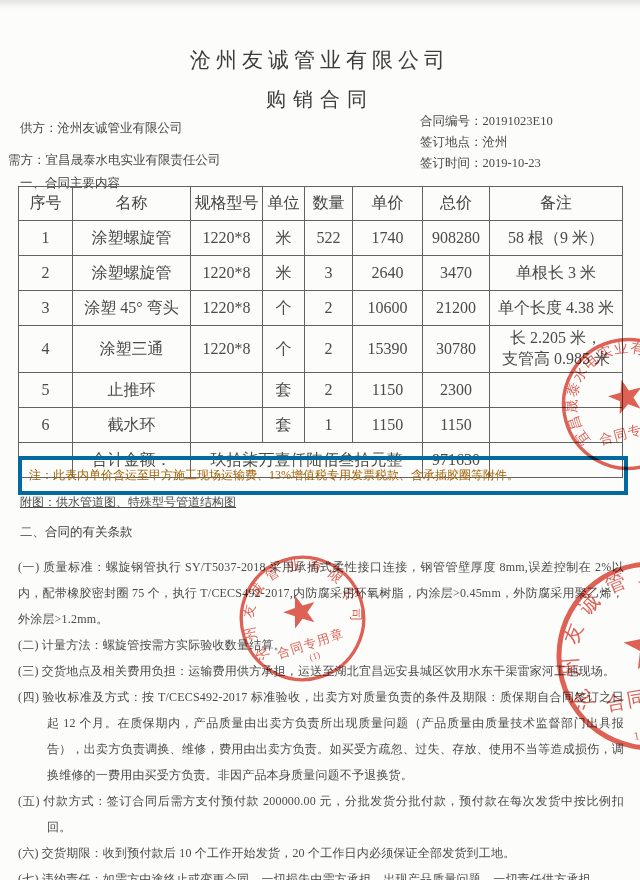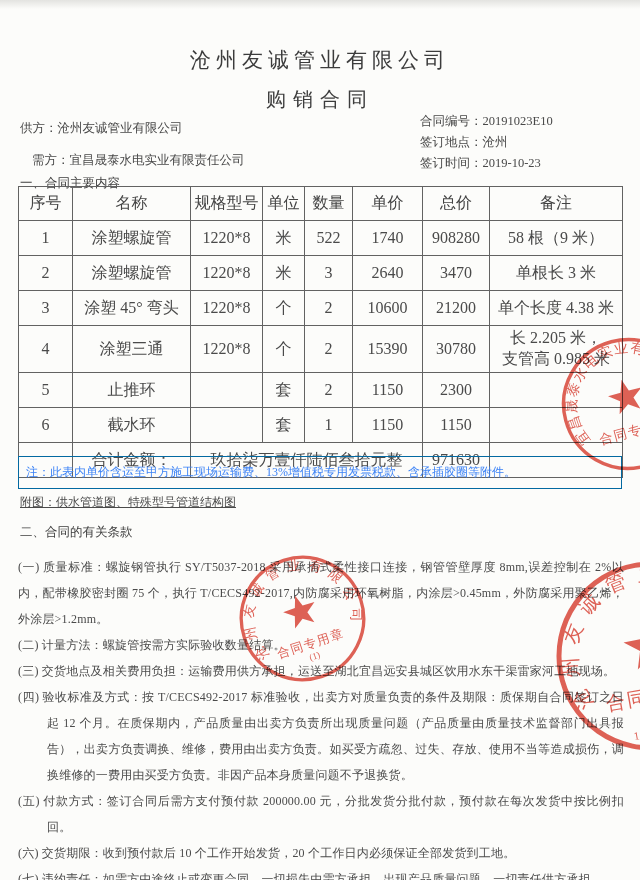"需方：宜昌晟泰水电实业有限责任公司" .m-buyer { left: 32px -> 8px }
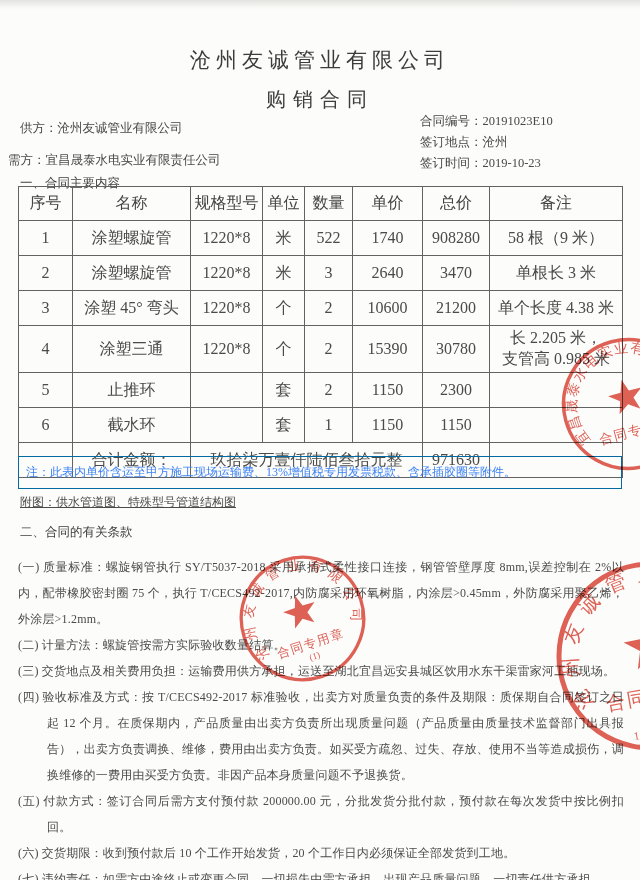"注：此表内单价含运至甲方施工现场运输费、13%增值税专用发票税款、含承插胶圈等附" .table-note { border: 1px solid #0369a1 -> 4px solid #0369a1; color: #3b82f6 -> #a16207 }
